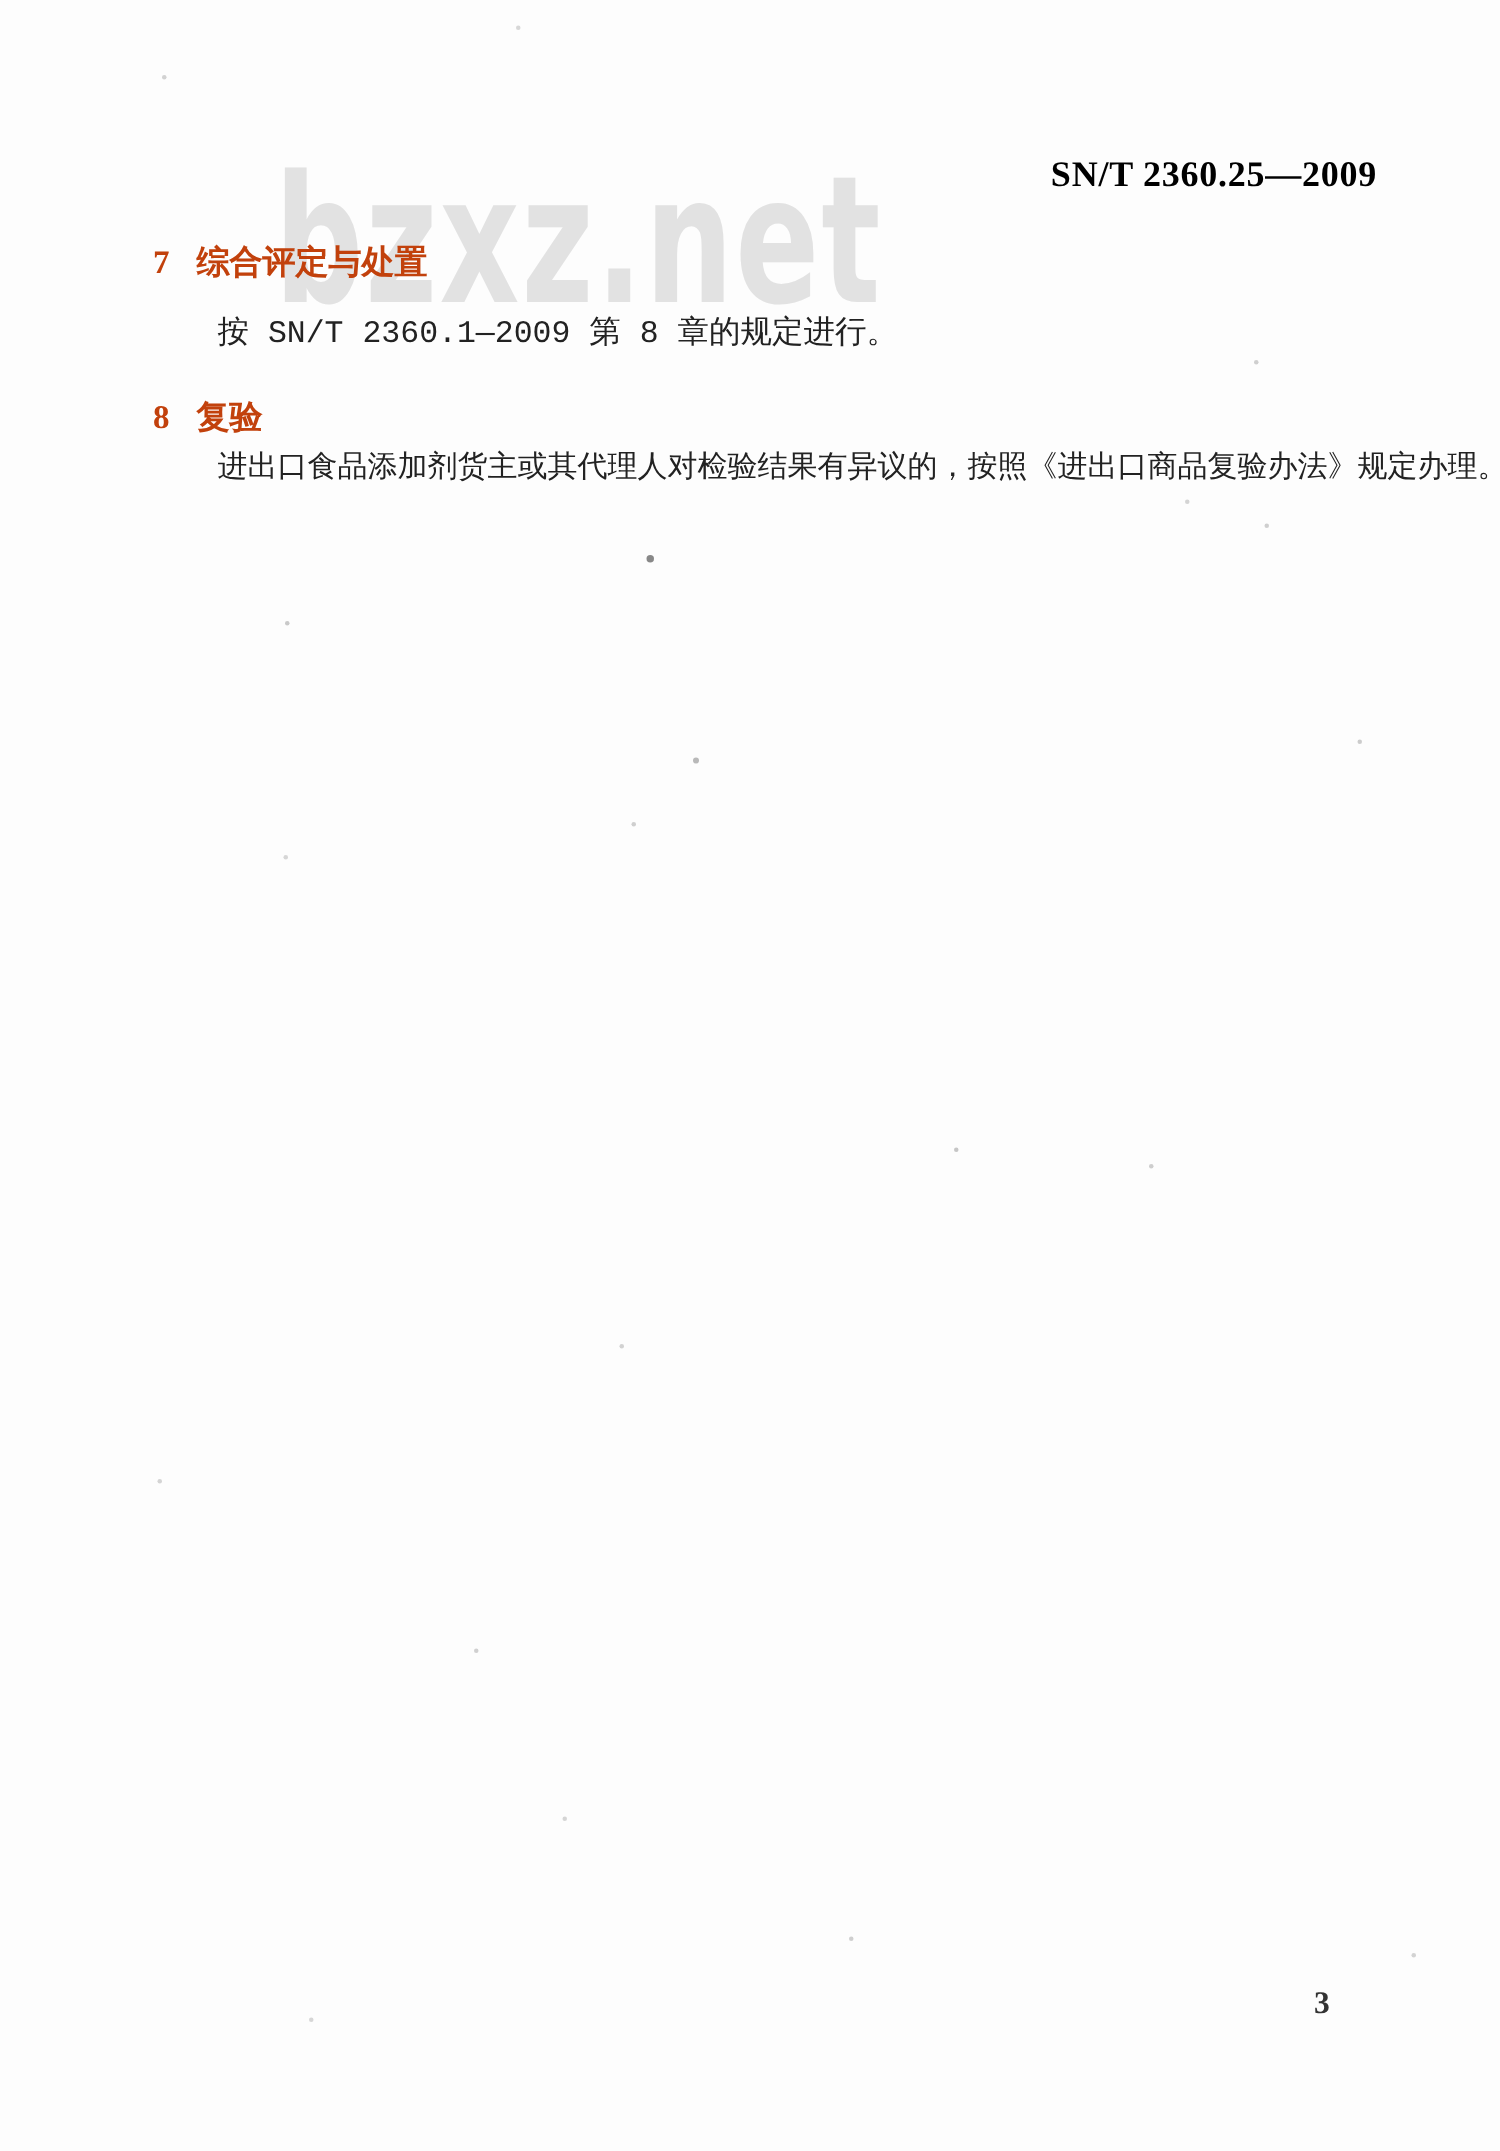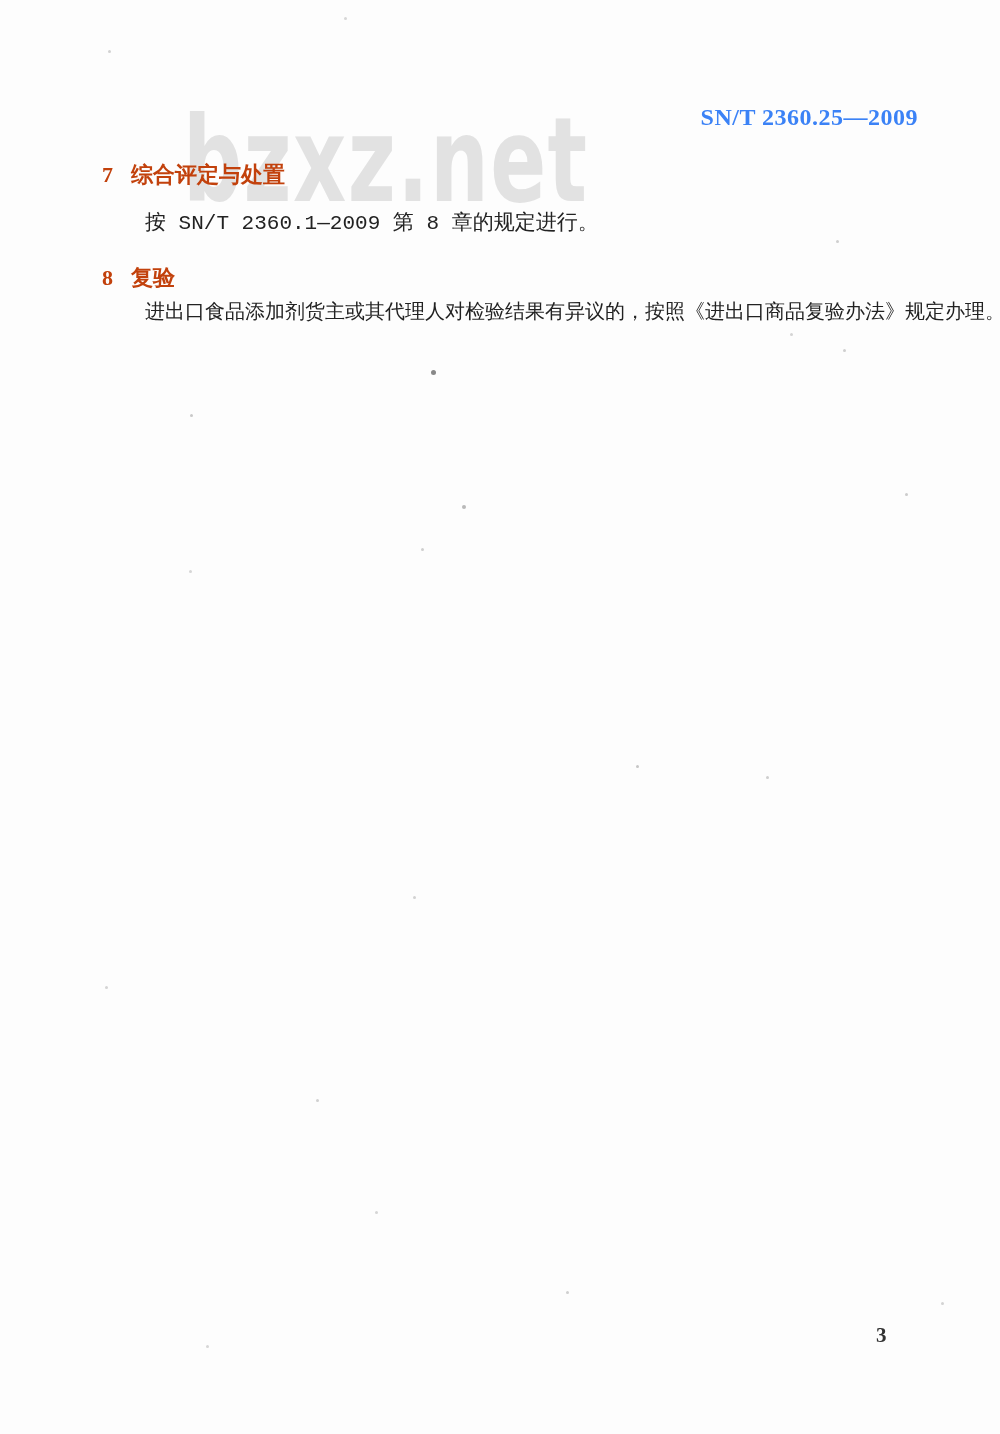"SN/T 2360.25—2009" .header-ref { color: #3b82f6 -> #000000 }
